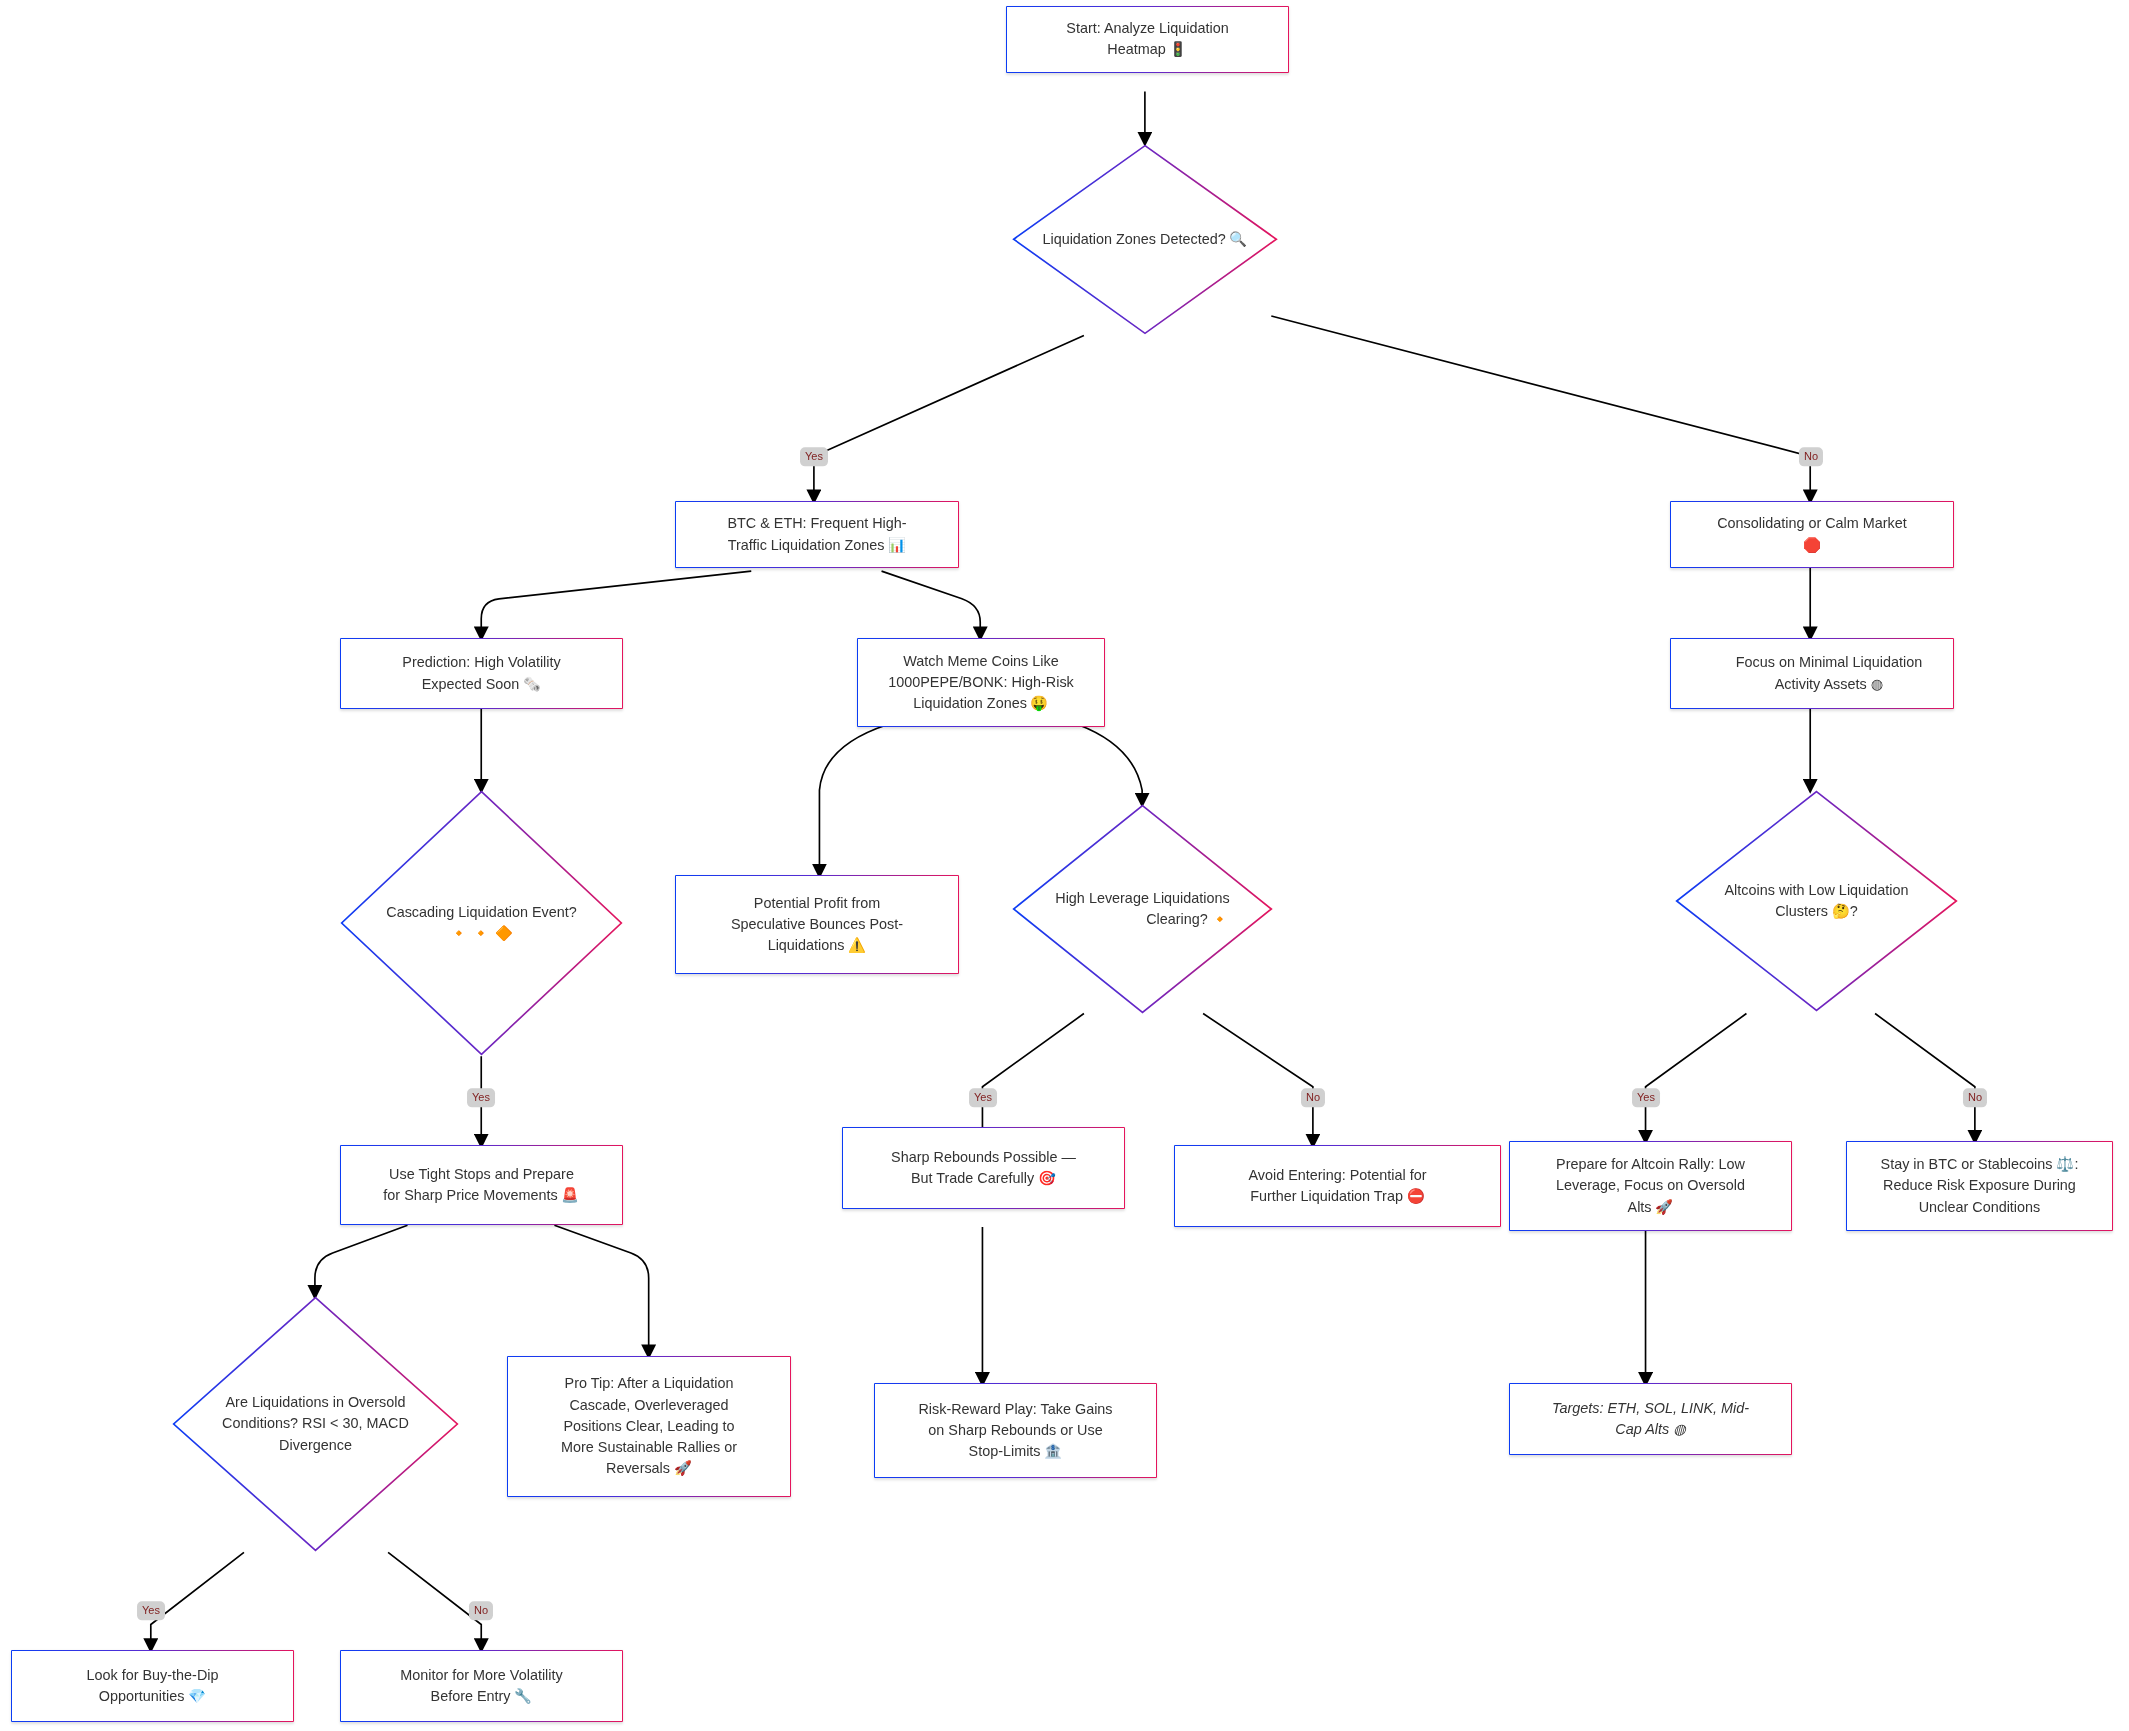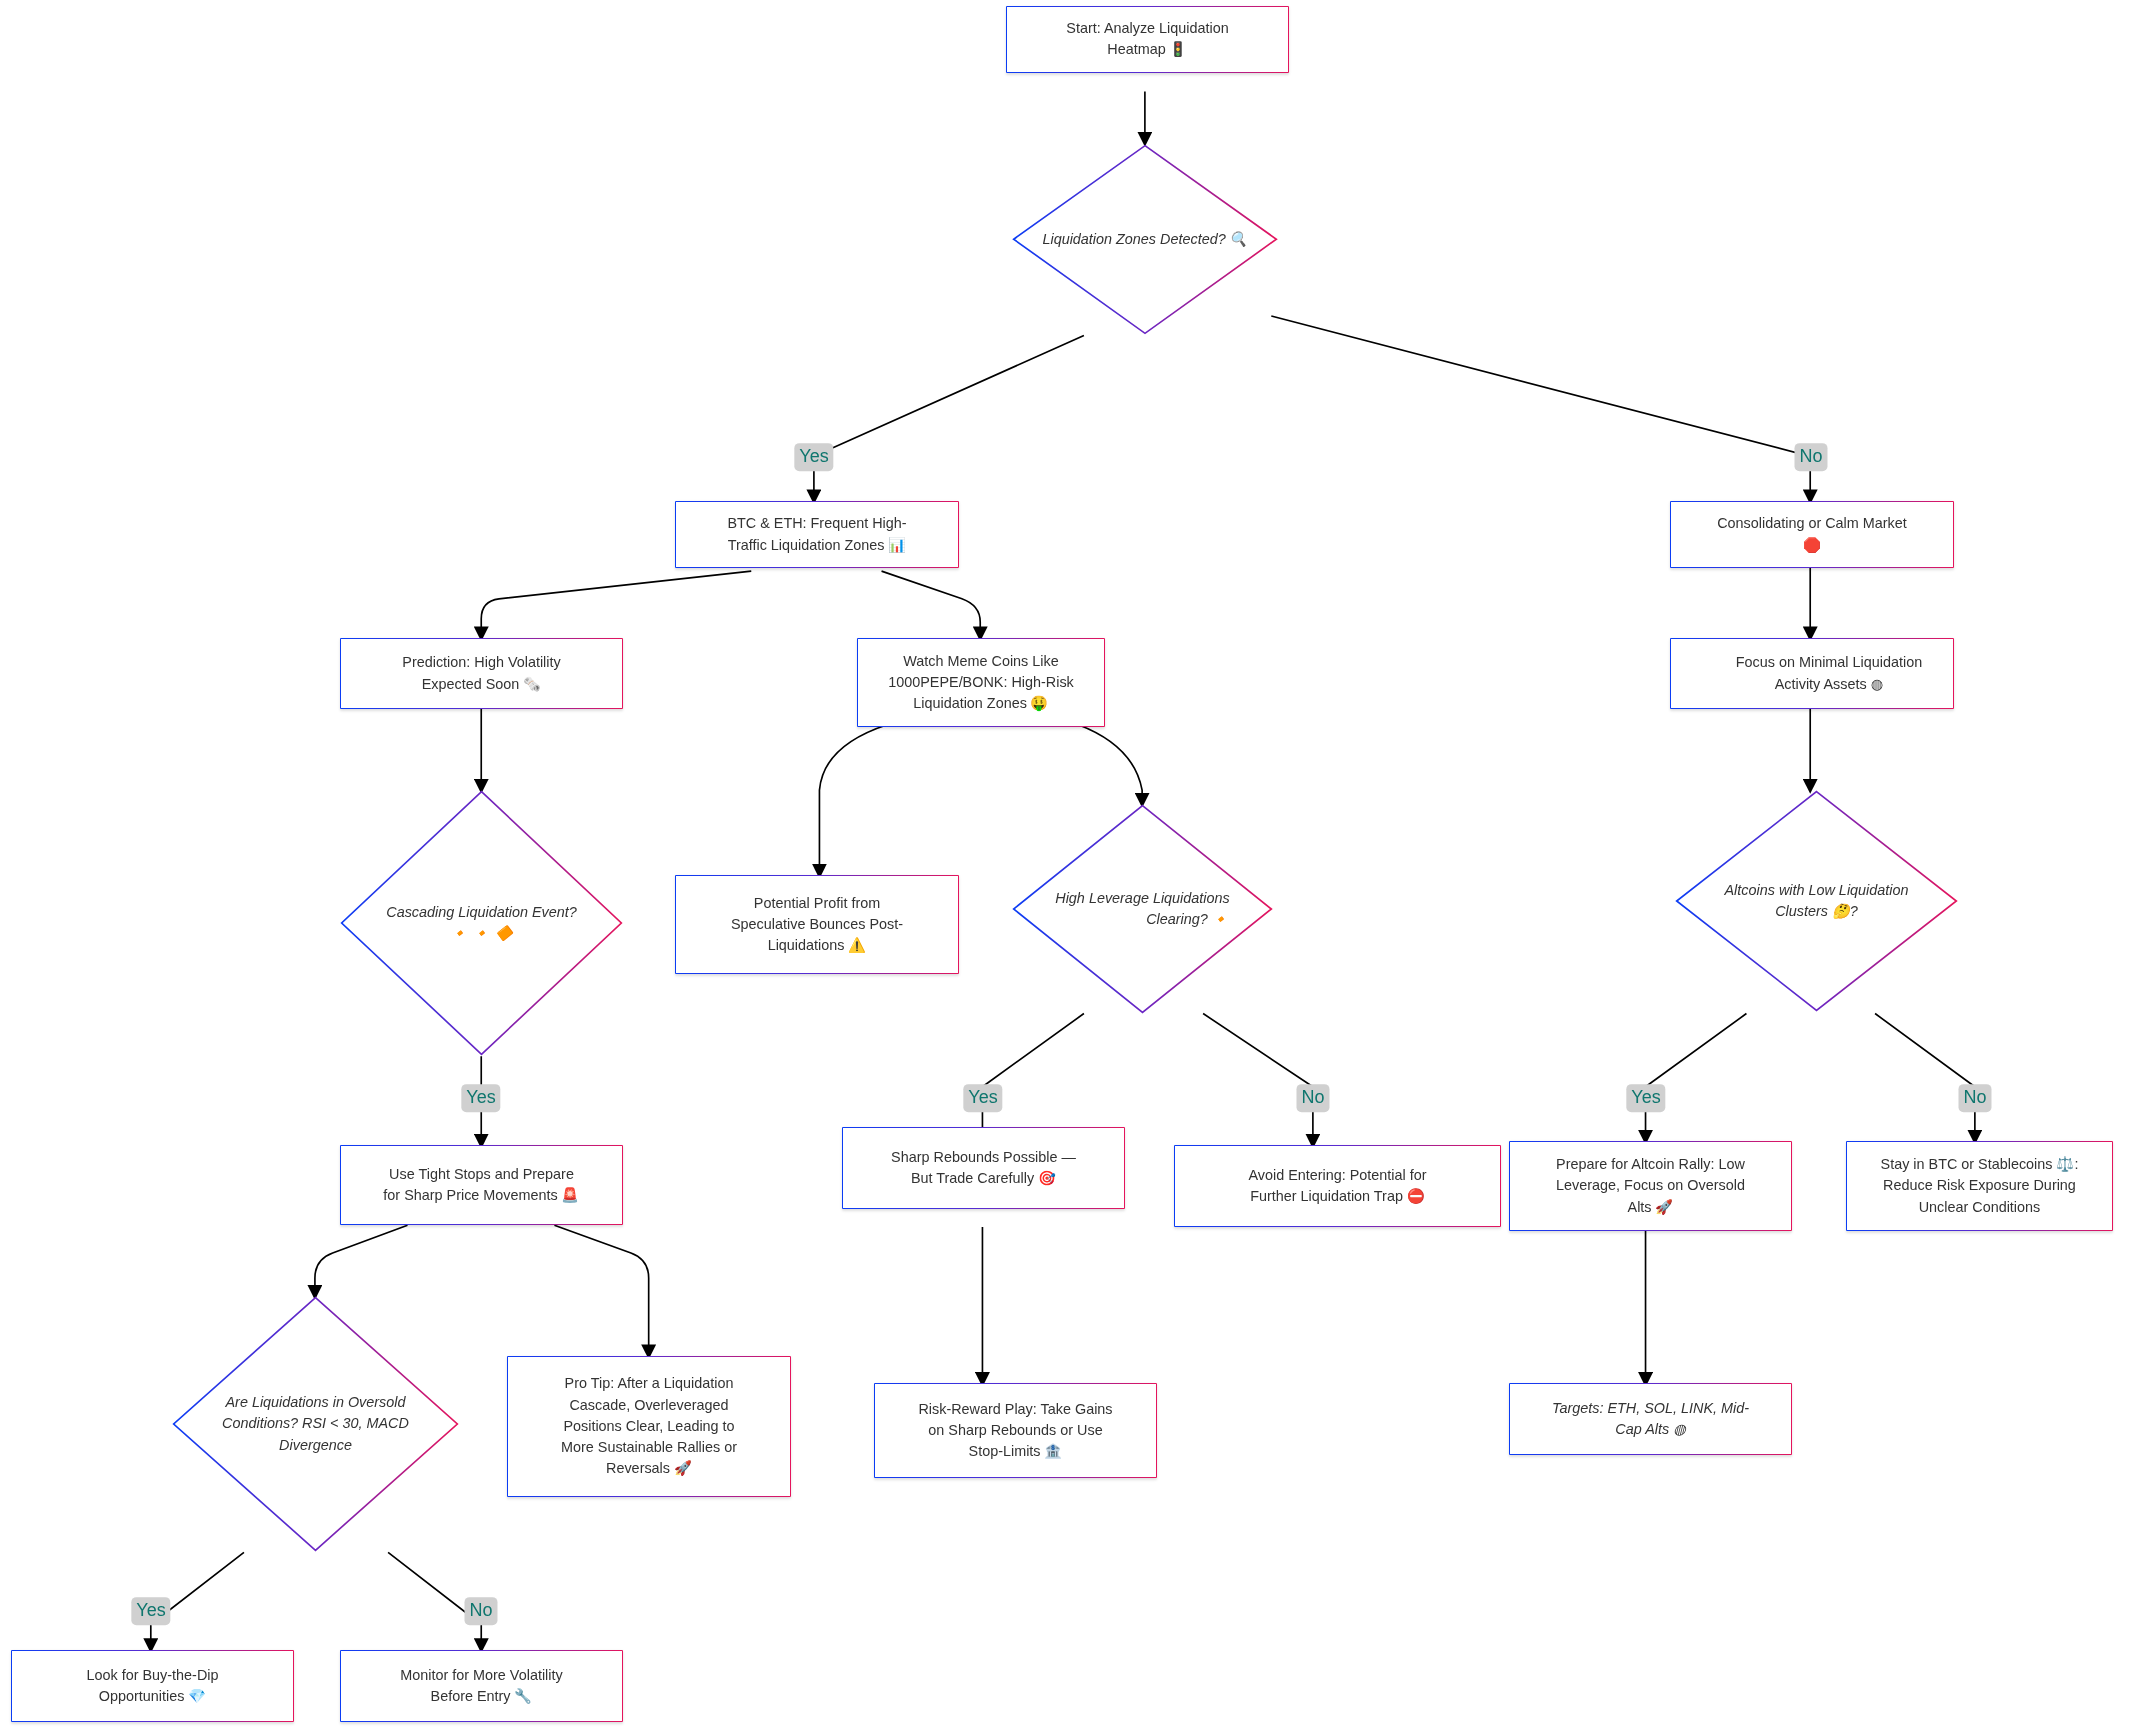"Liquidation Zones Detected? 🔍" .diamond { font-style: italic -> none }
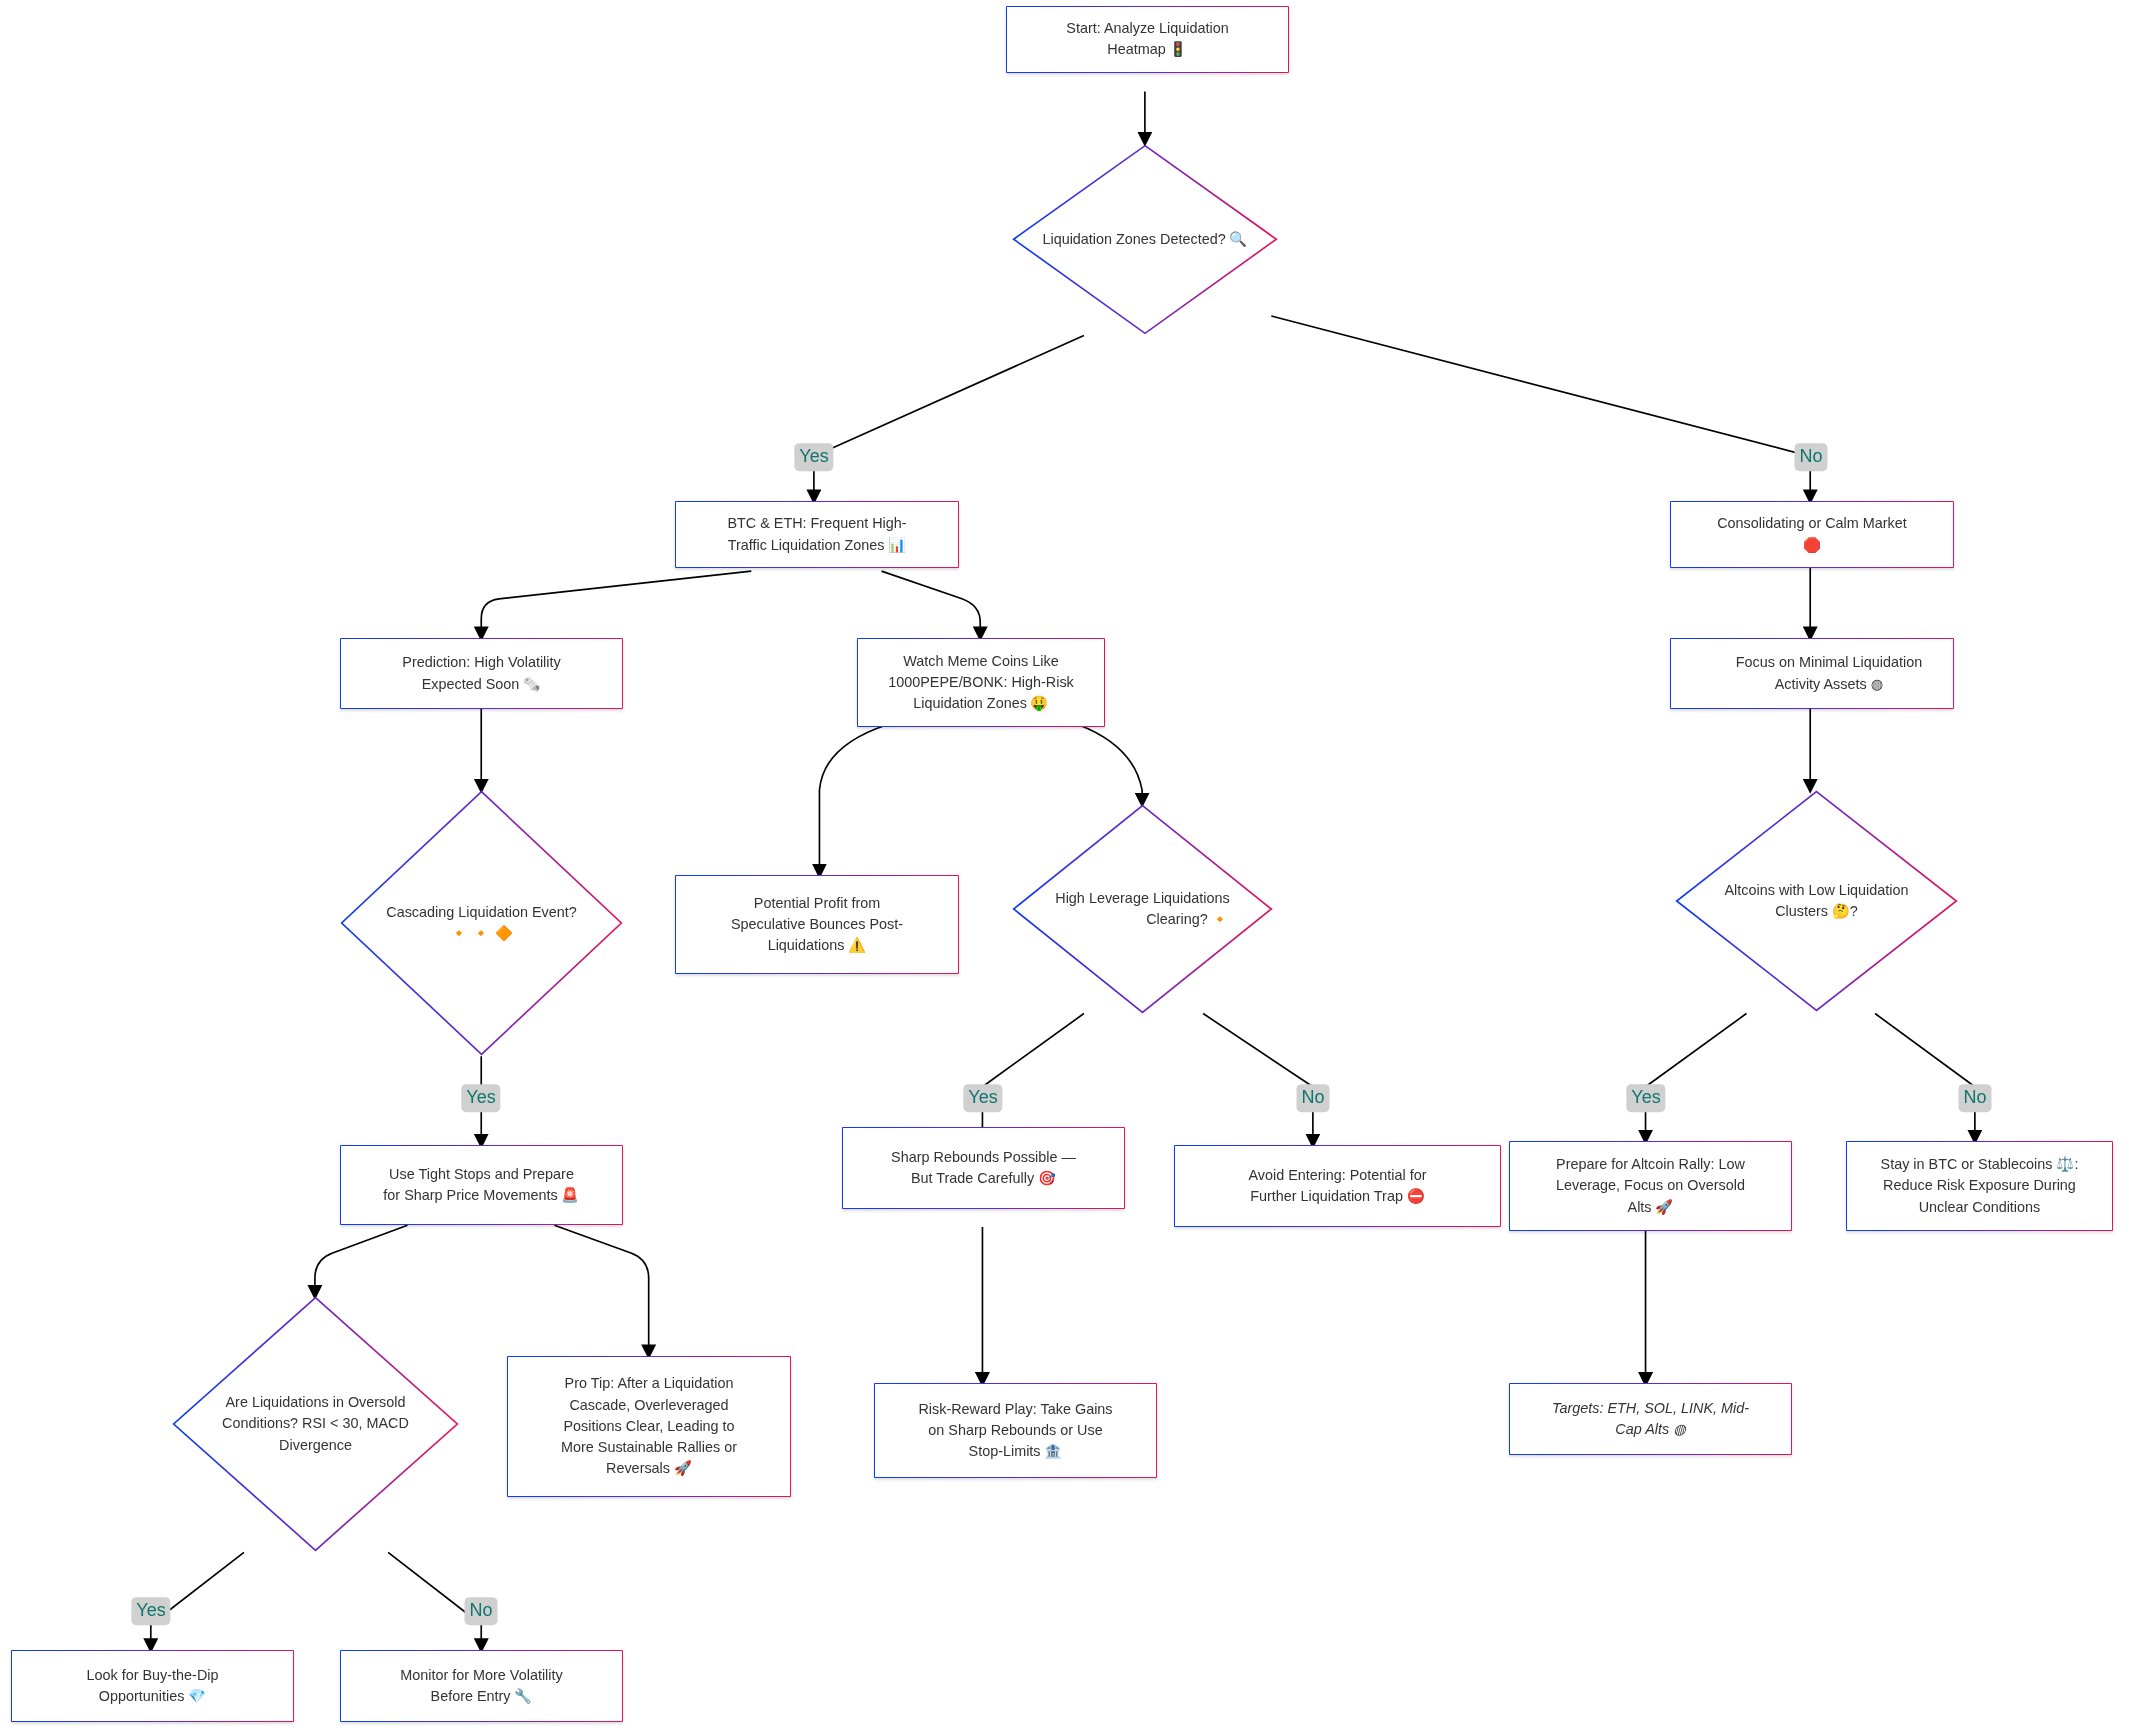"Yes" .edge-label { color: #0f766e -> #7f1d1d; font-size: 18px -> 11px }
